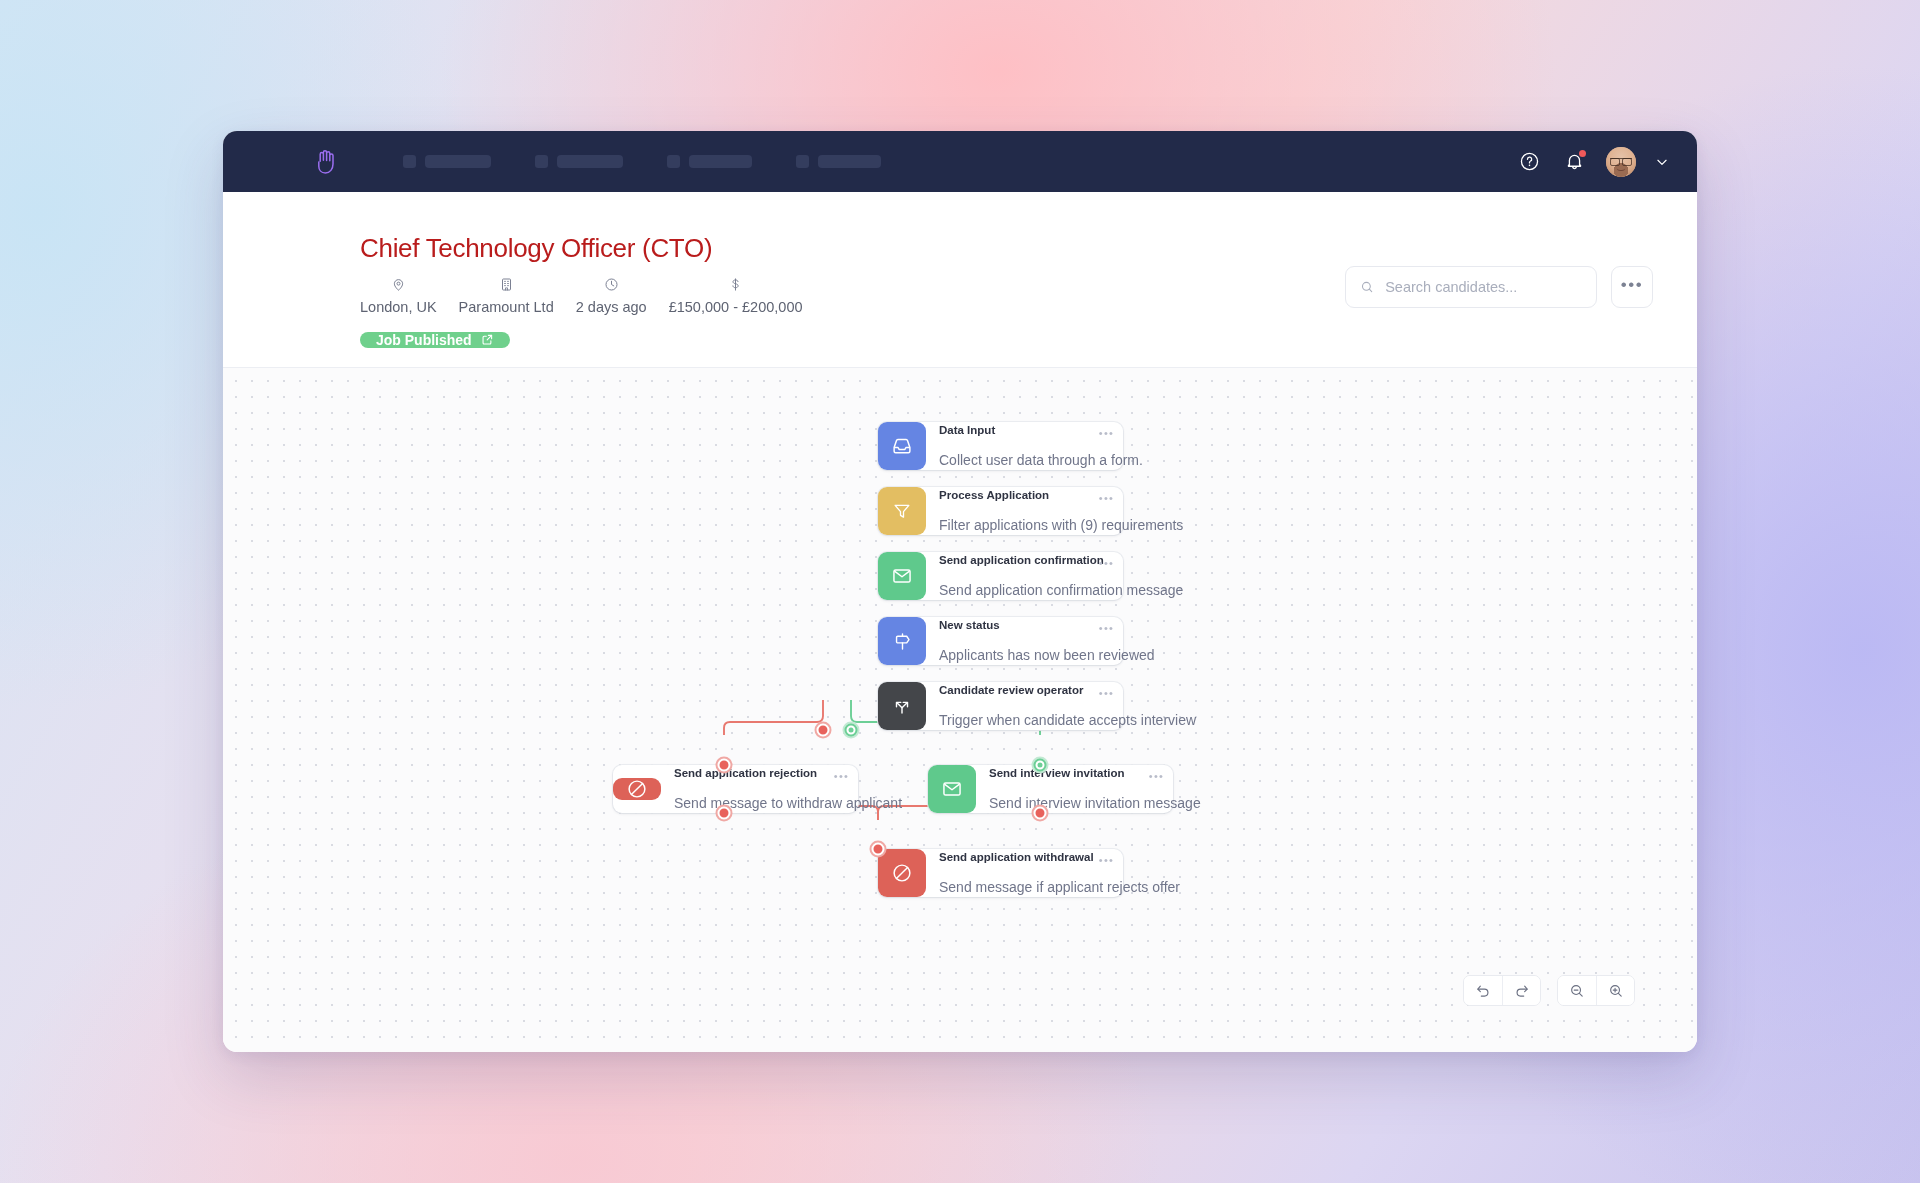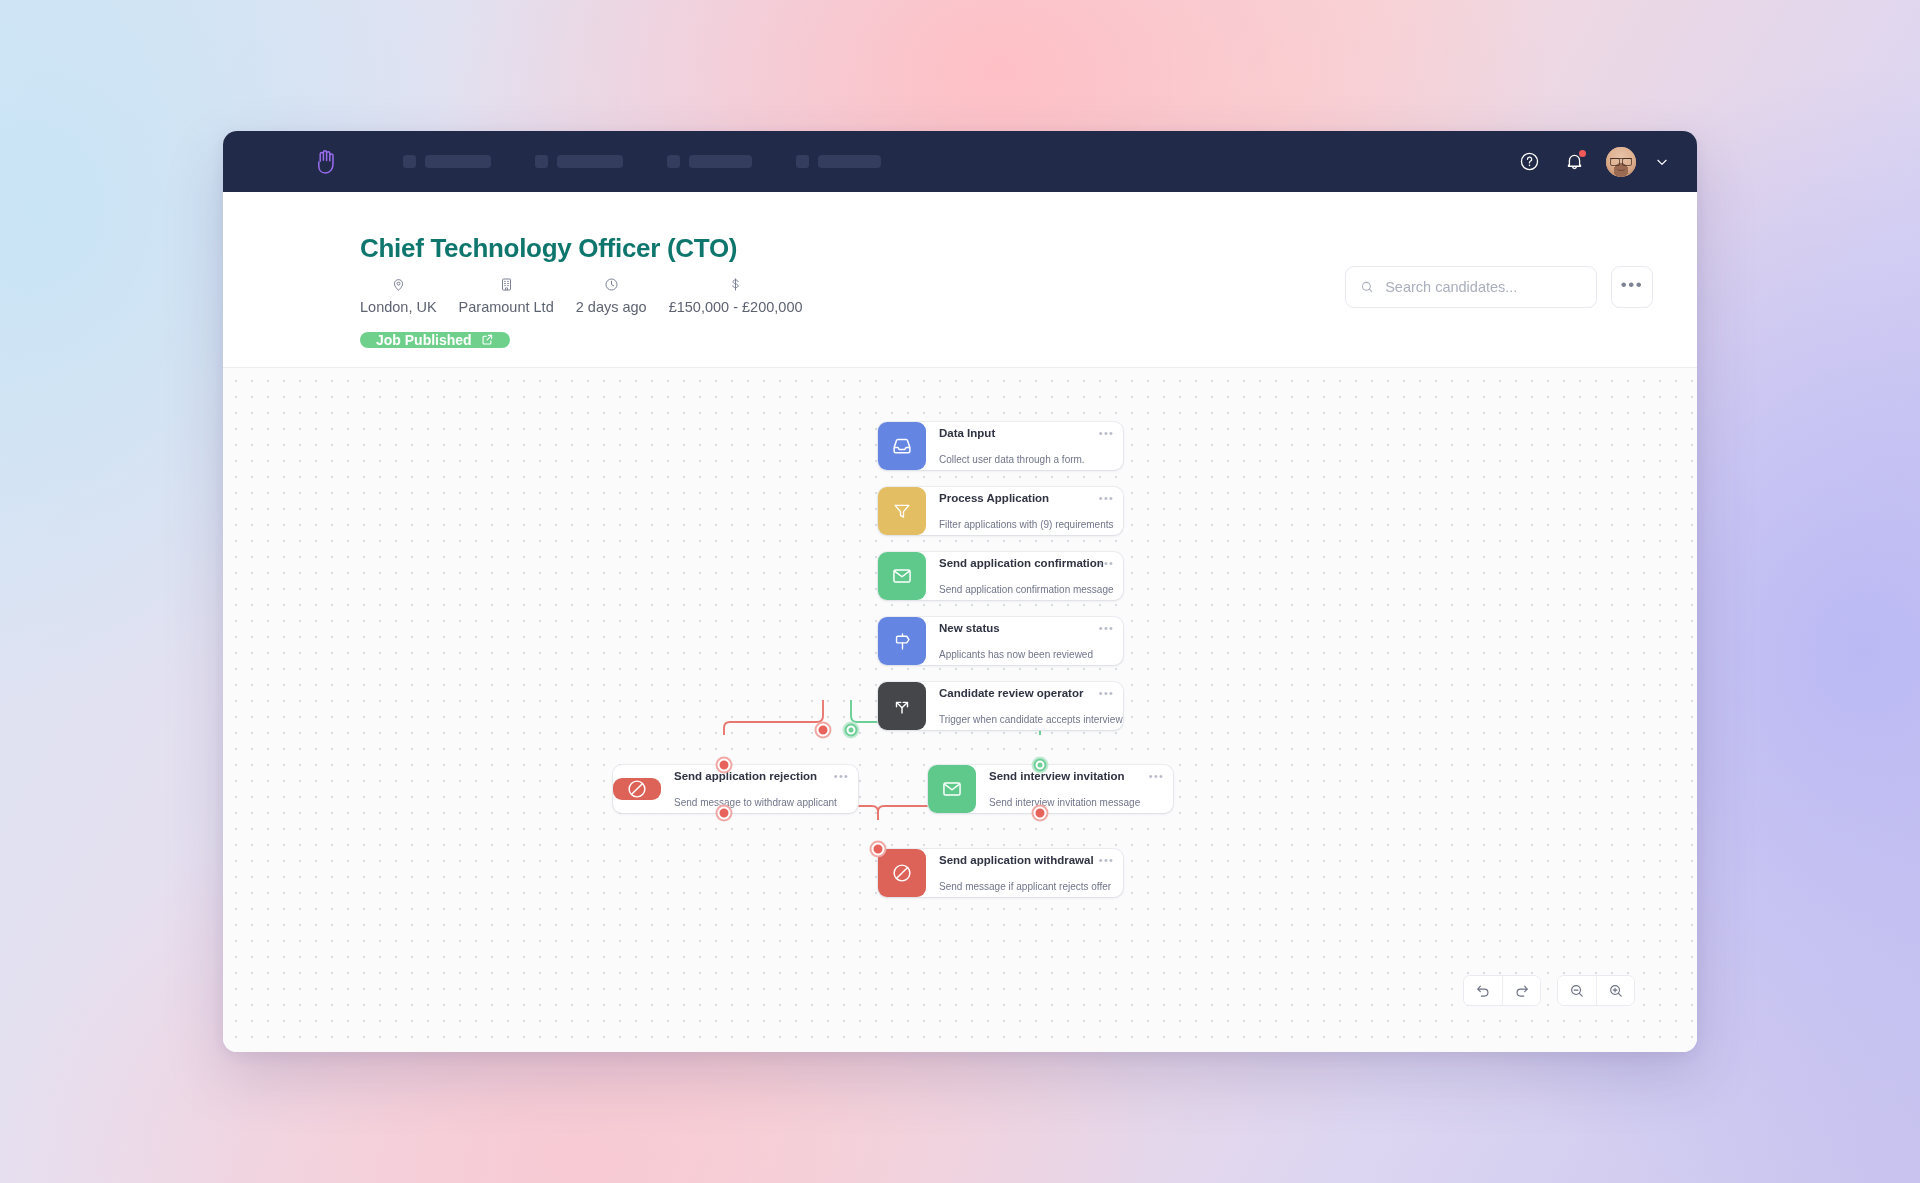"Chief Technology Officer (CTO)" .job-title { color: #0f766e -> #b91c1c; font-weight: 700 -> 400 }
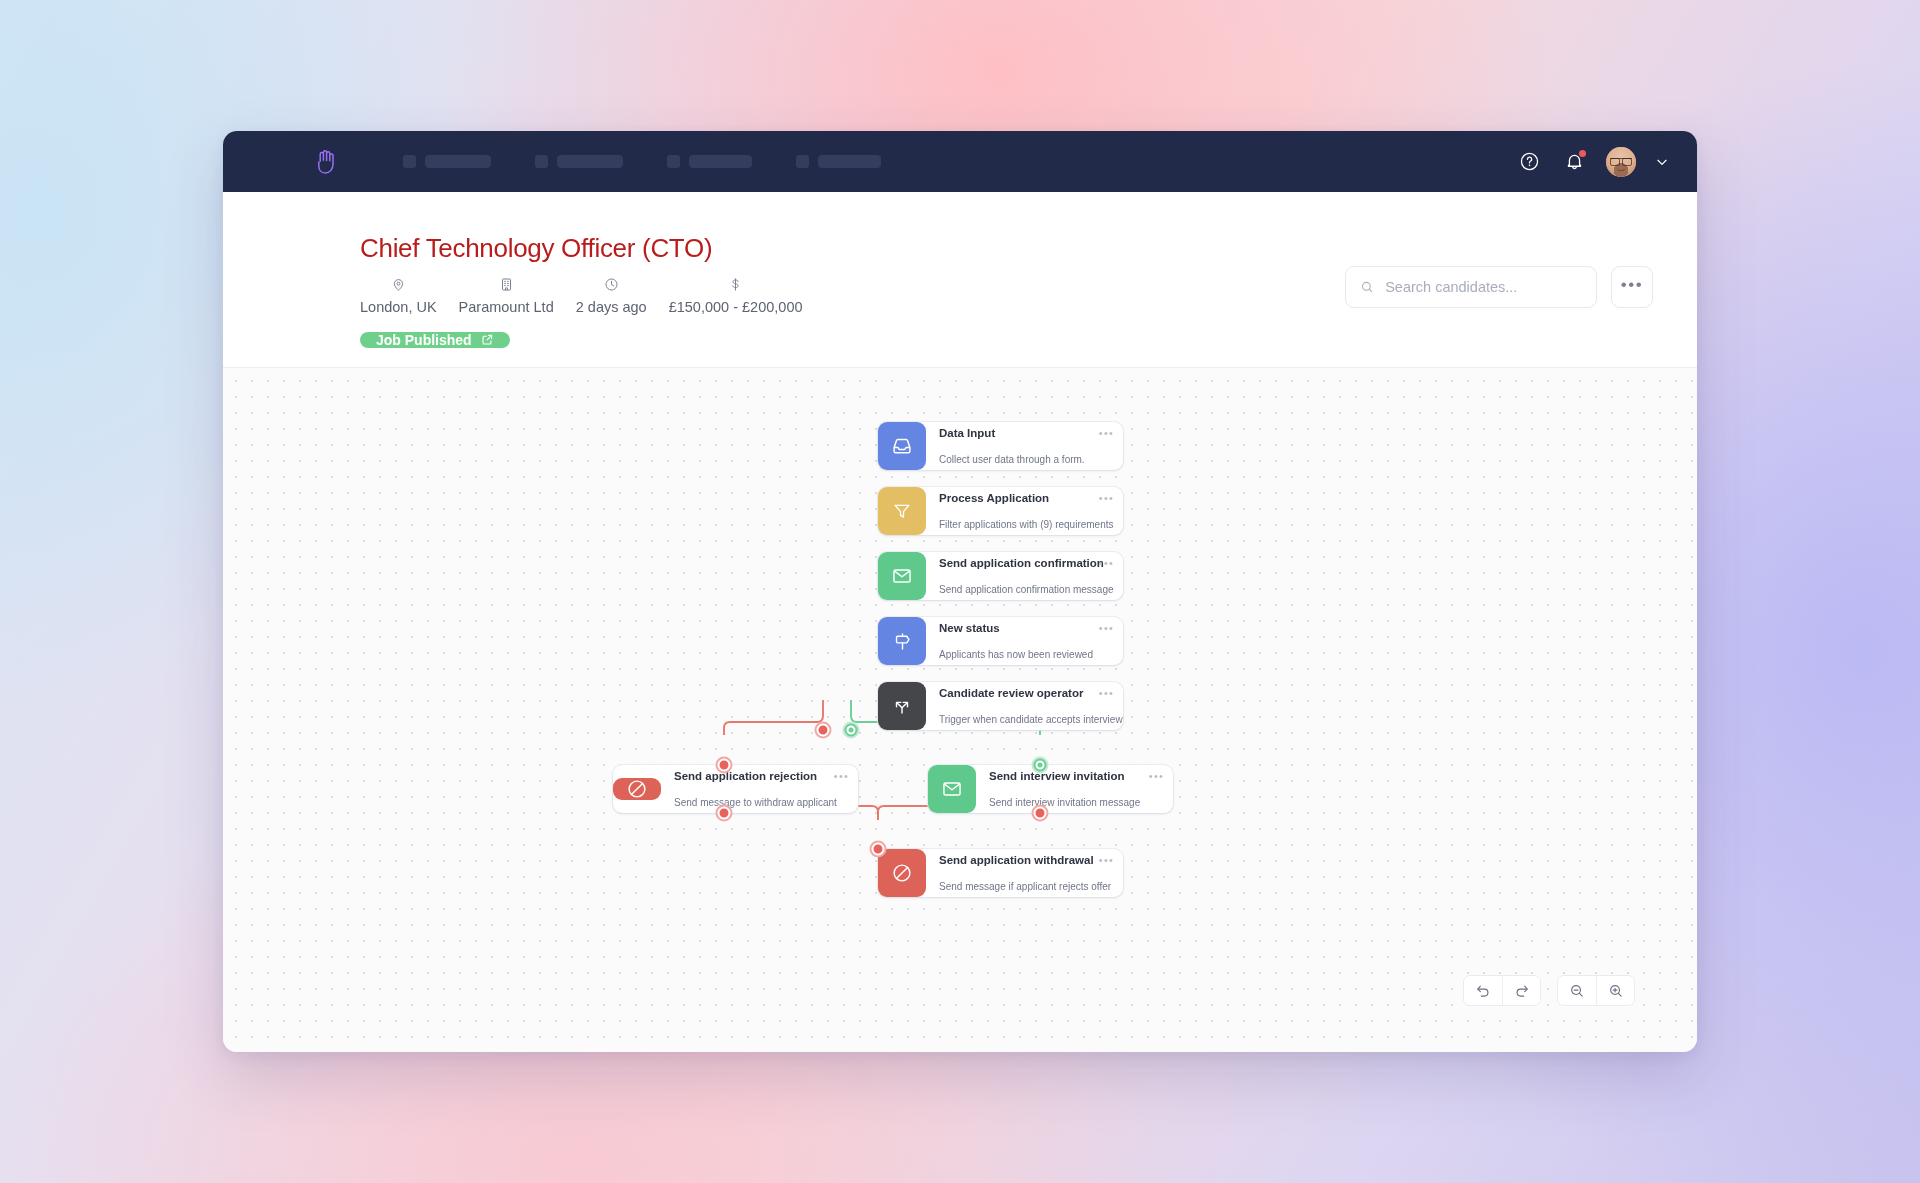"Collect user data through a" .node .n-sub { font-size: 10px -> 14px }
